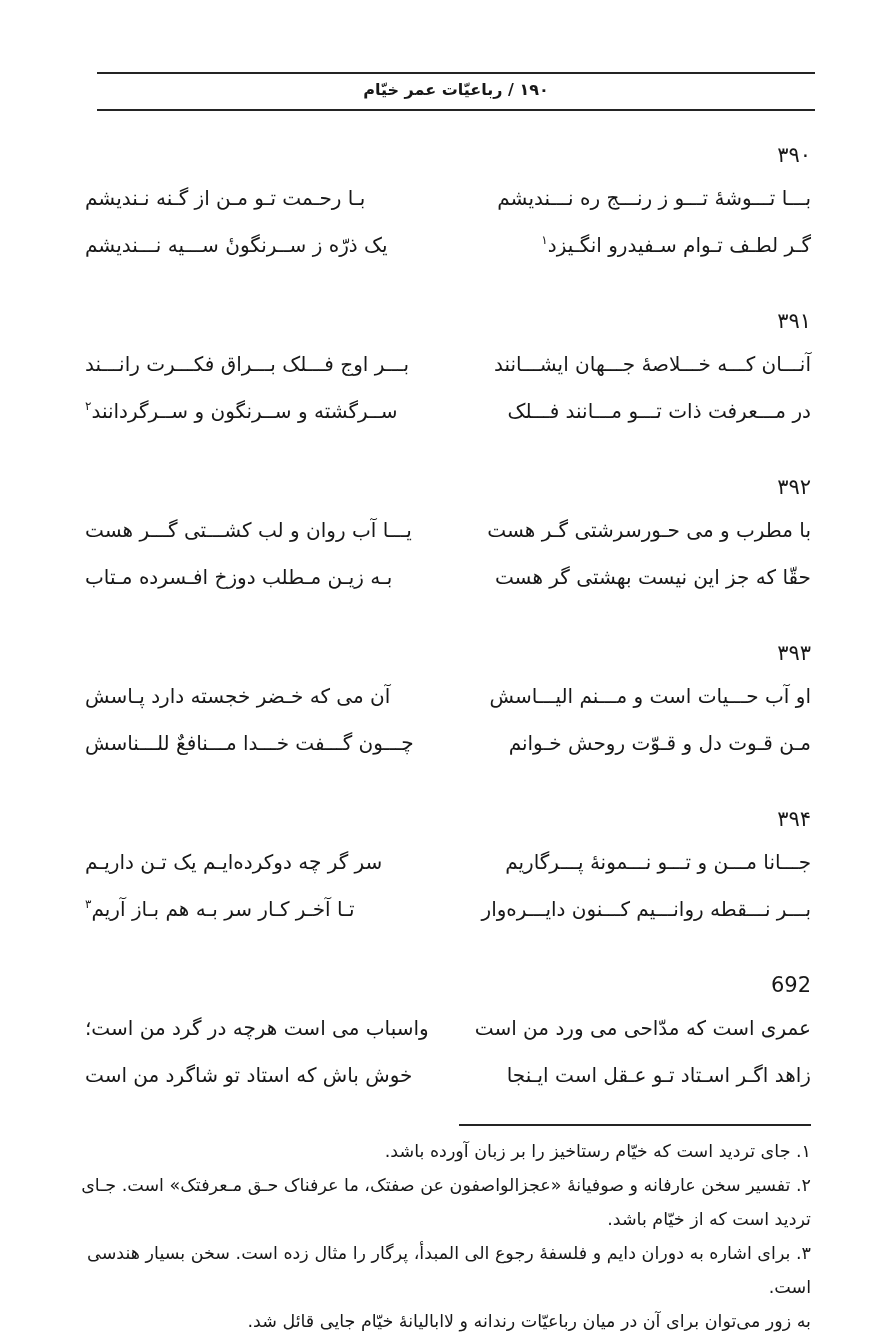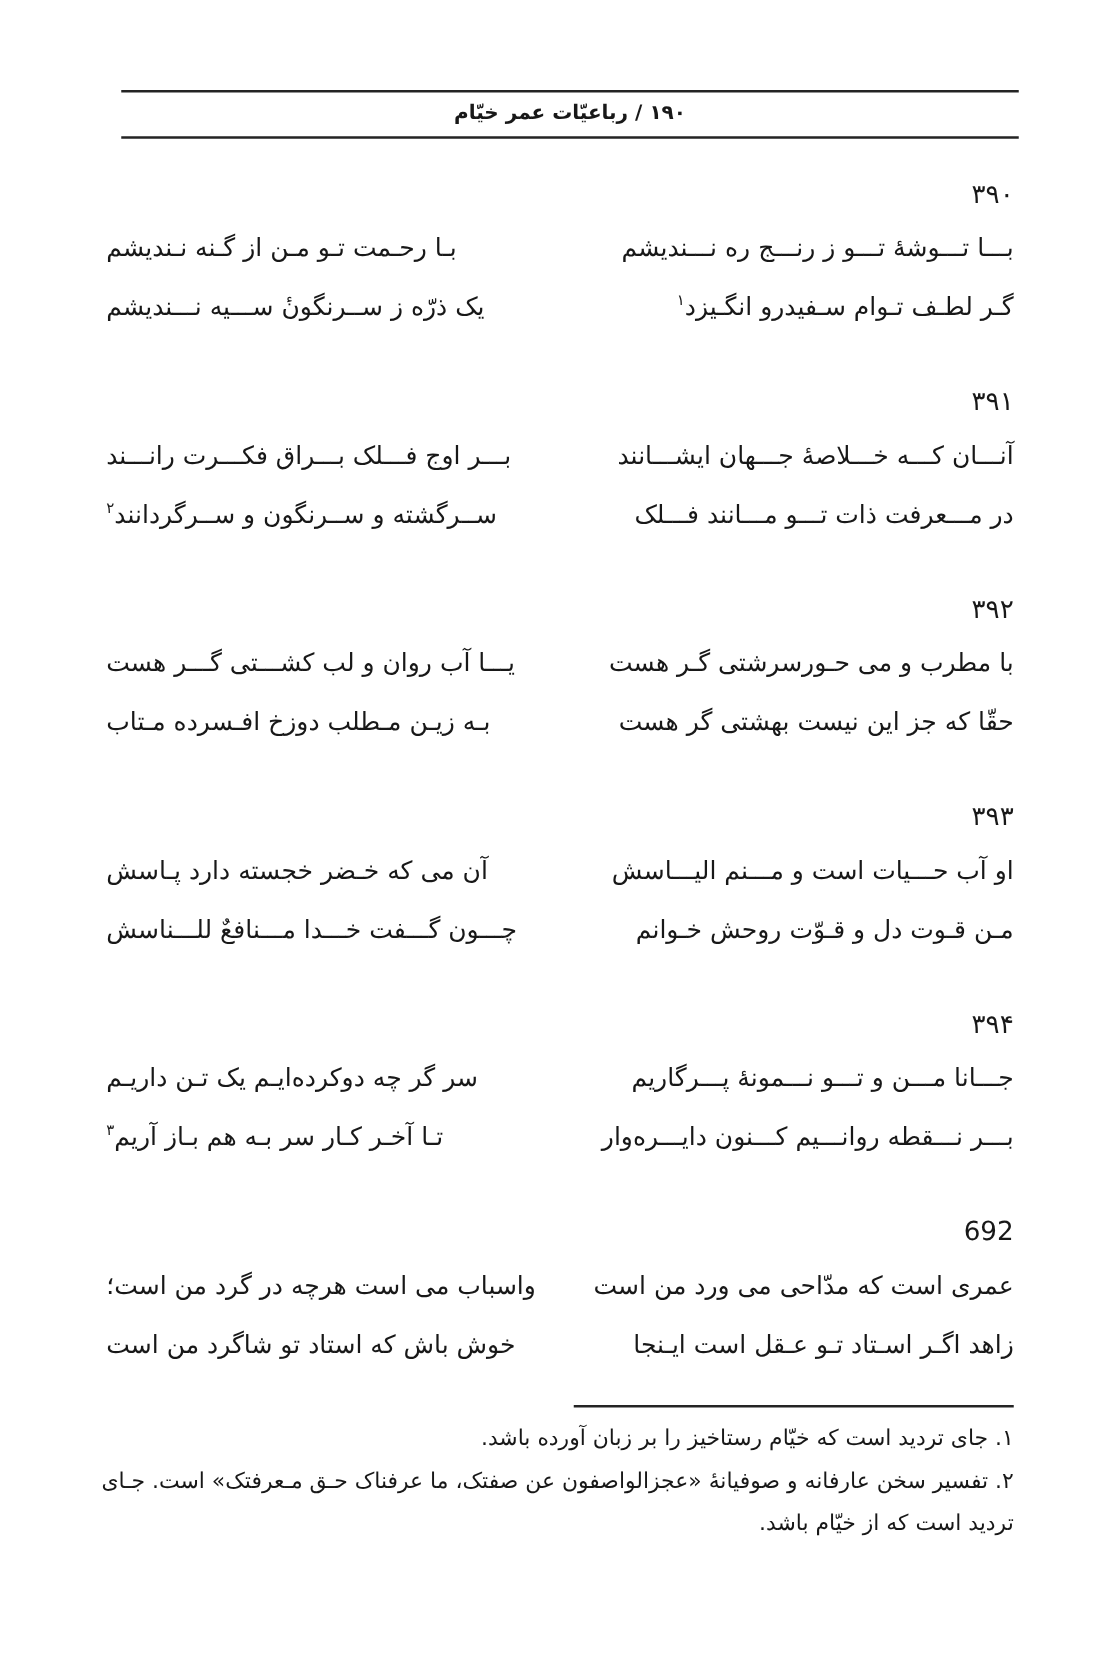"۳. برای اشاره به دوران" div.fn { html: none -> <div> <div>۳. برای اشاره به دوران دایم و فلسفهٔ رجوع الی المبدأ، پرگار را مثال زده است. سخن بسیار هندسی است.</div> <div>به زور می‌توان برای آن در میان رباعیّات رندانه و لاابالیانهٔ خیّام جایی قائل شد.</div> </div> }
